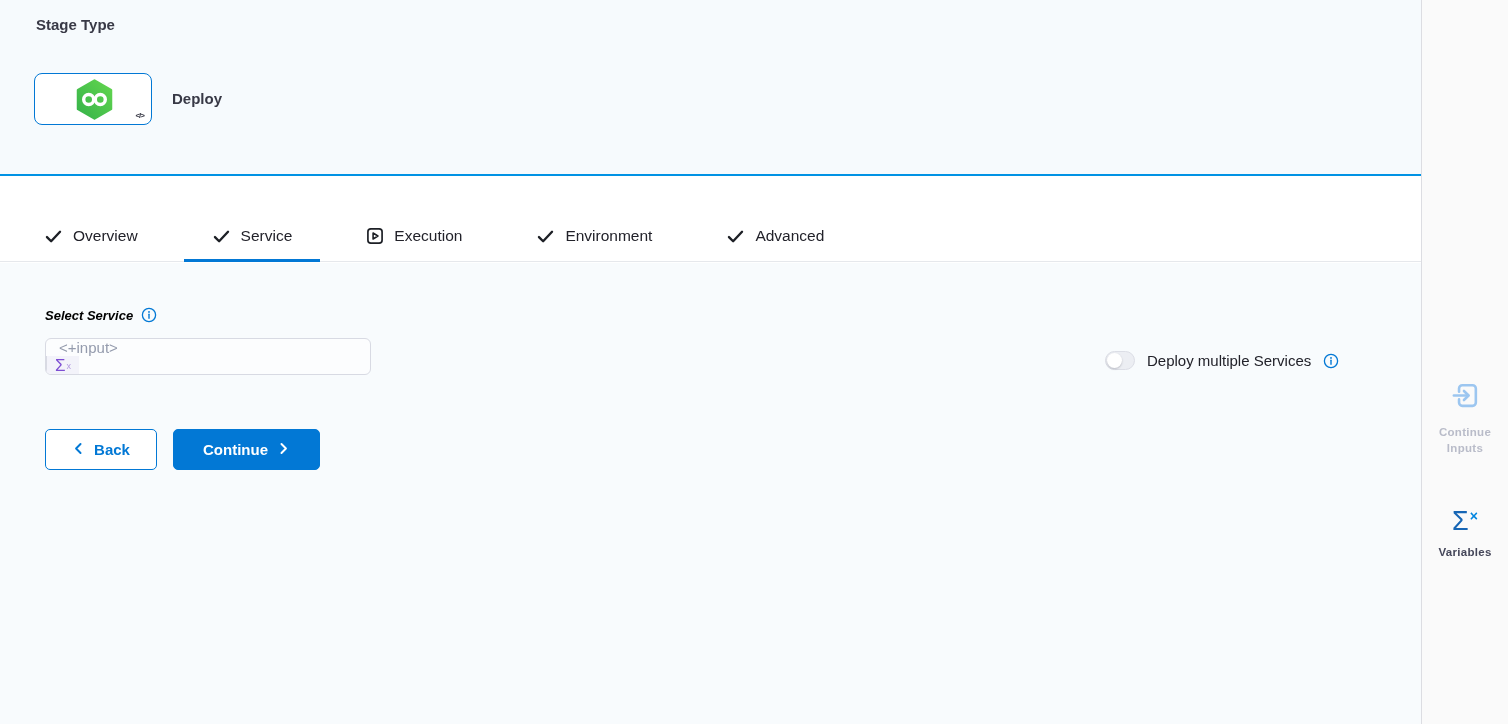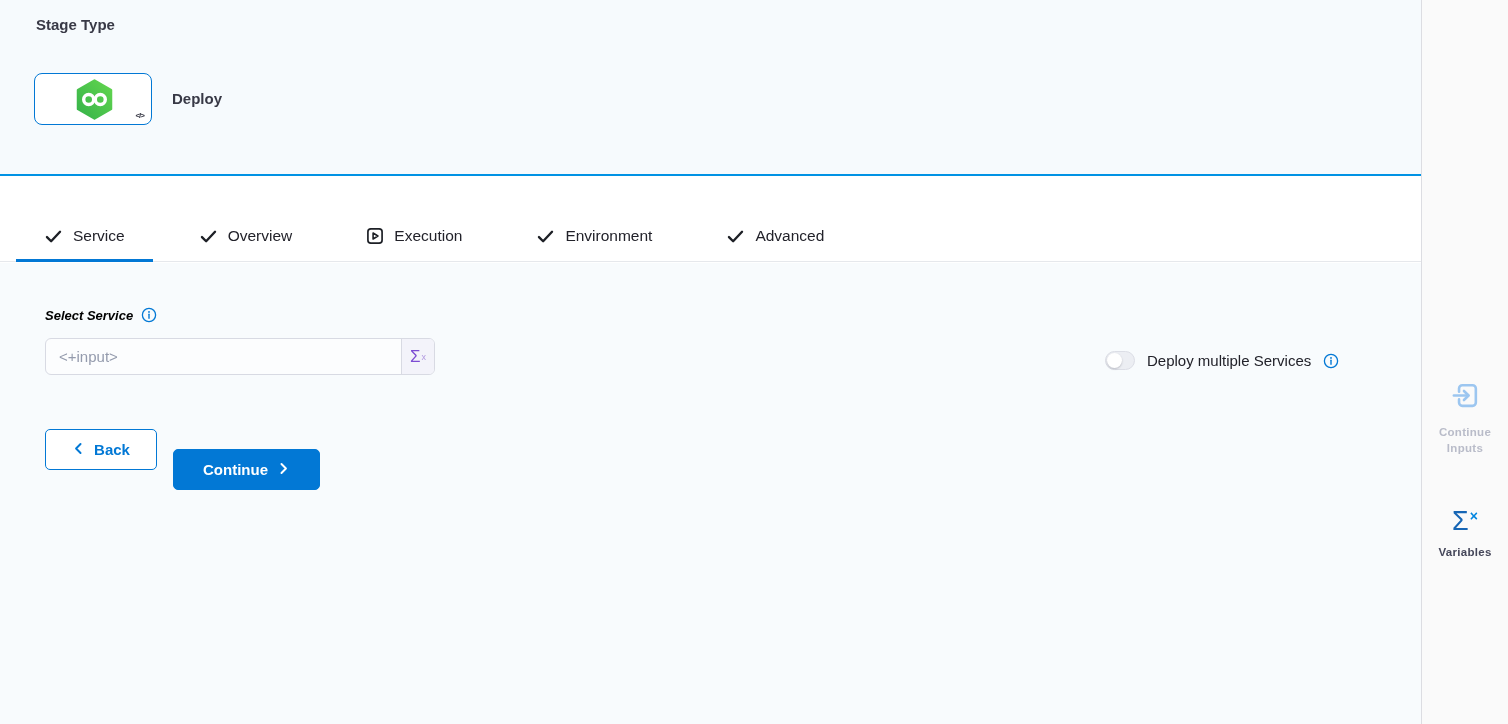"Service" div.tab { order: before "Overview" -> after "Overview" }
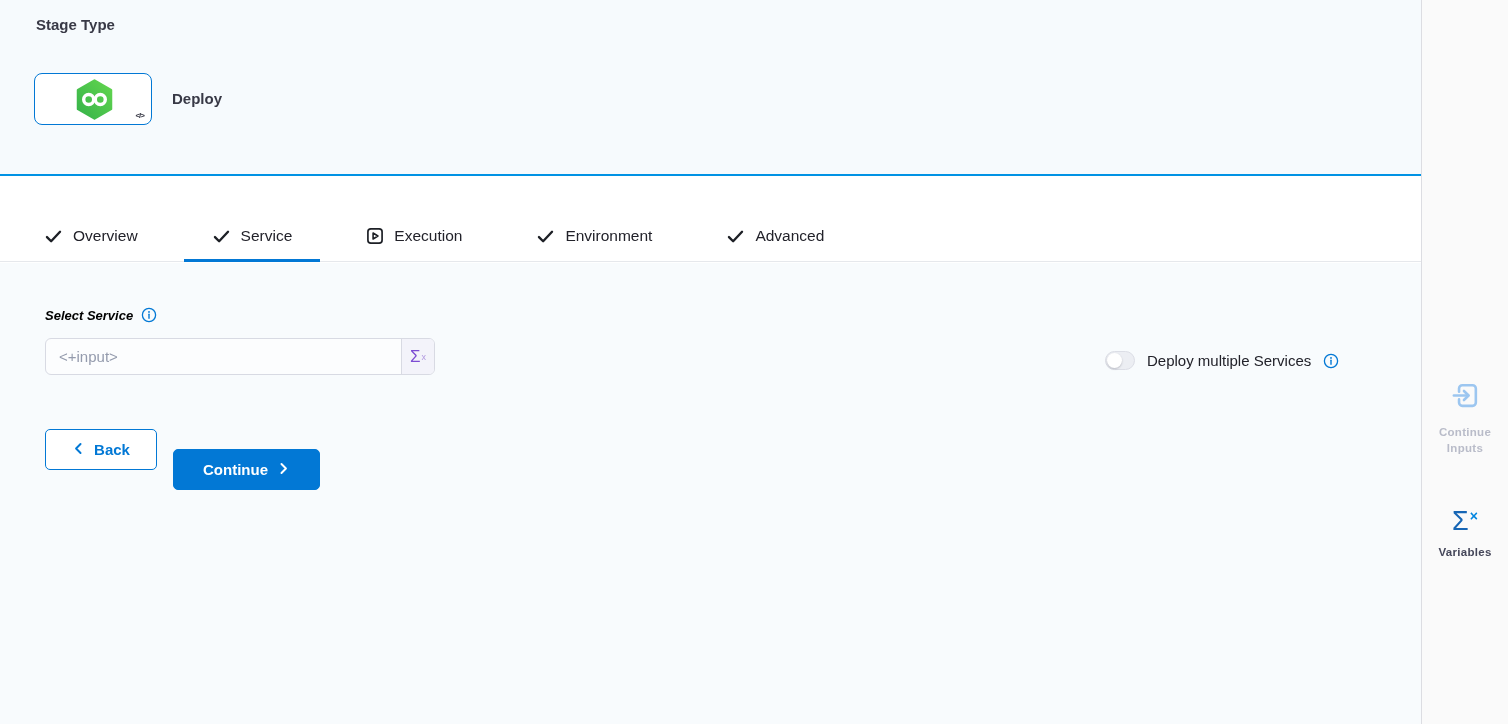"<+input>" .input-group { flex-direction: none -> column; width: 390px -> 326px }
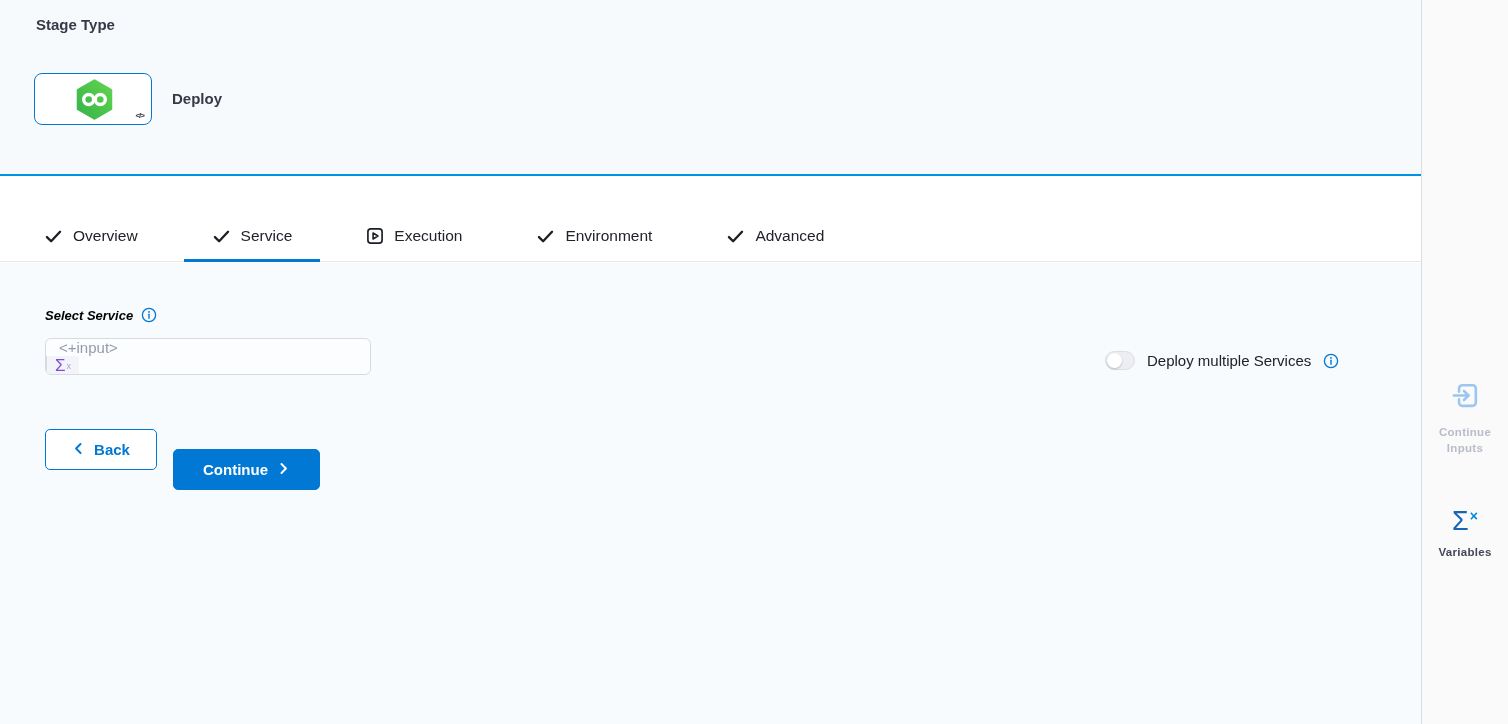"Continue" .btn-continue { margin-top: 20px -> none }
